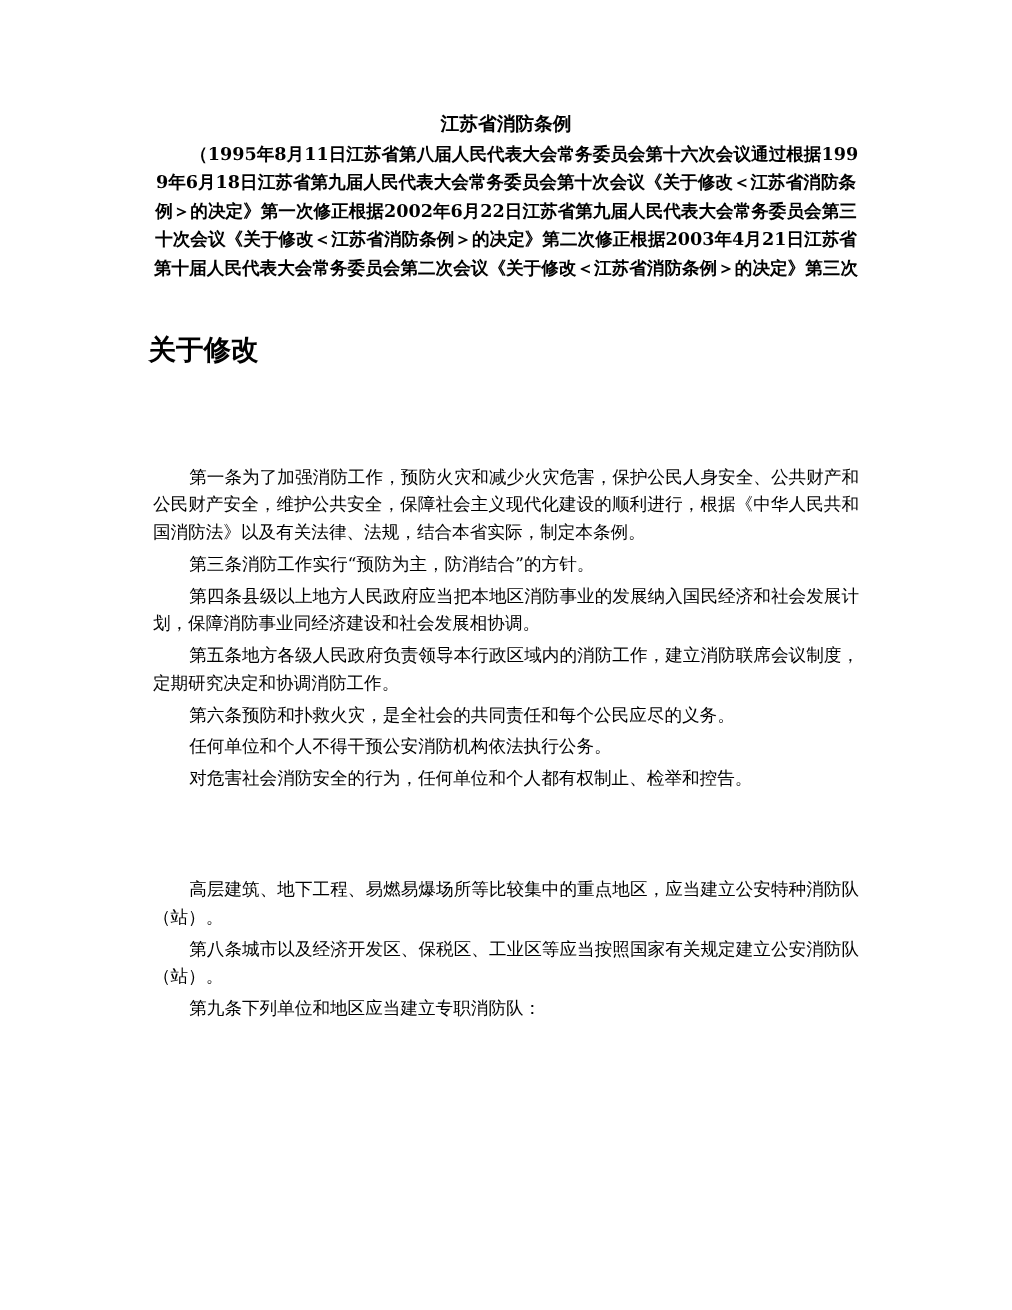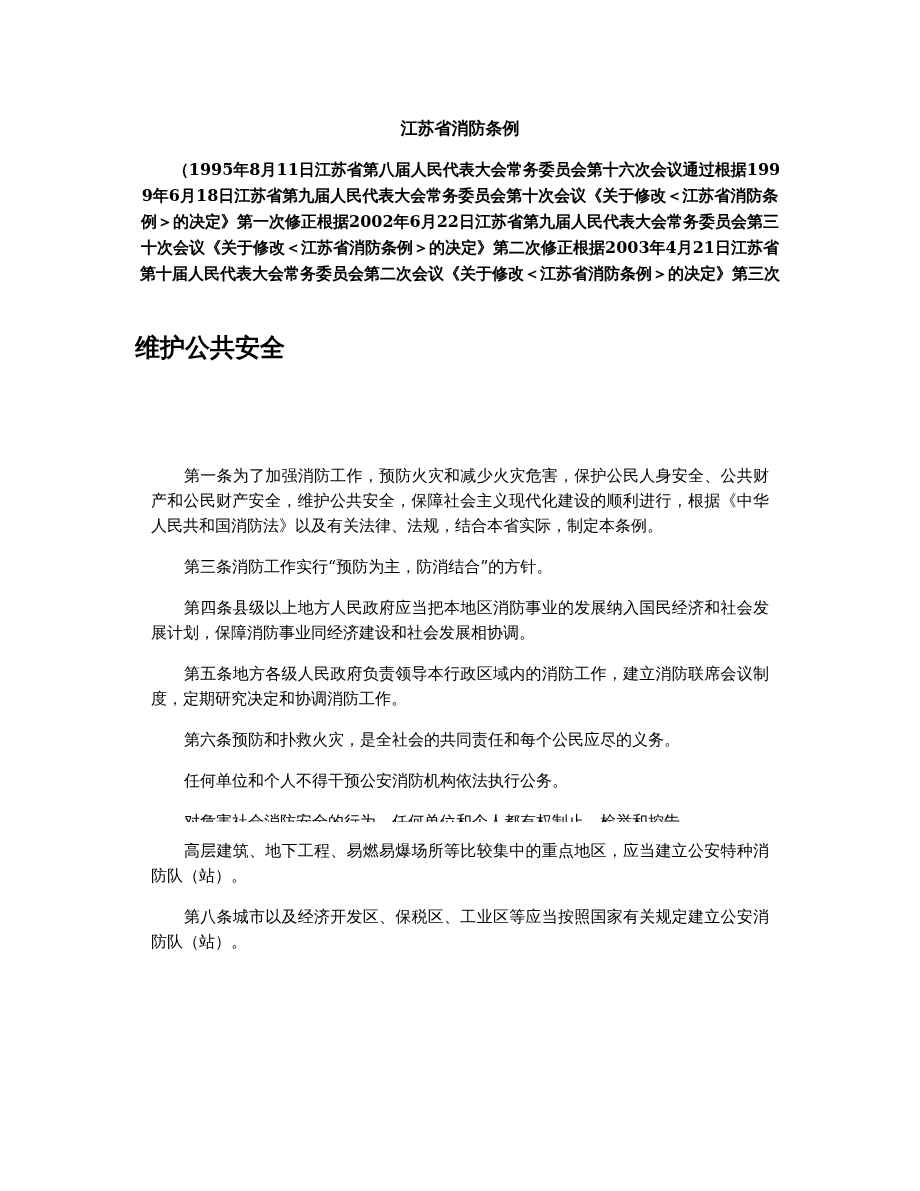"江苏省消防条例" .doc-title { margin: 15px -> 0 }
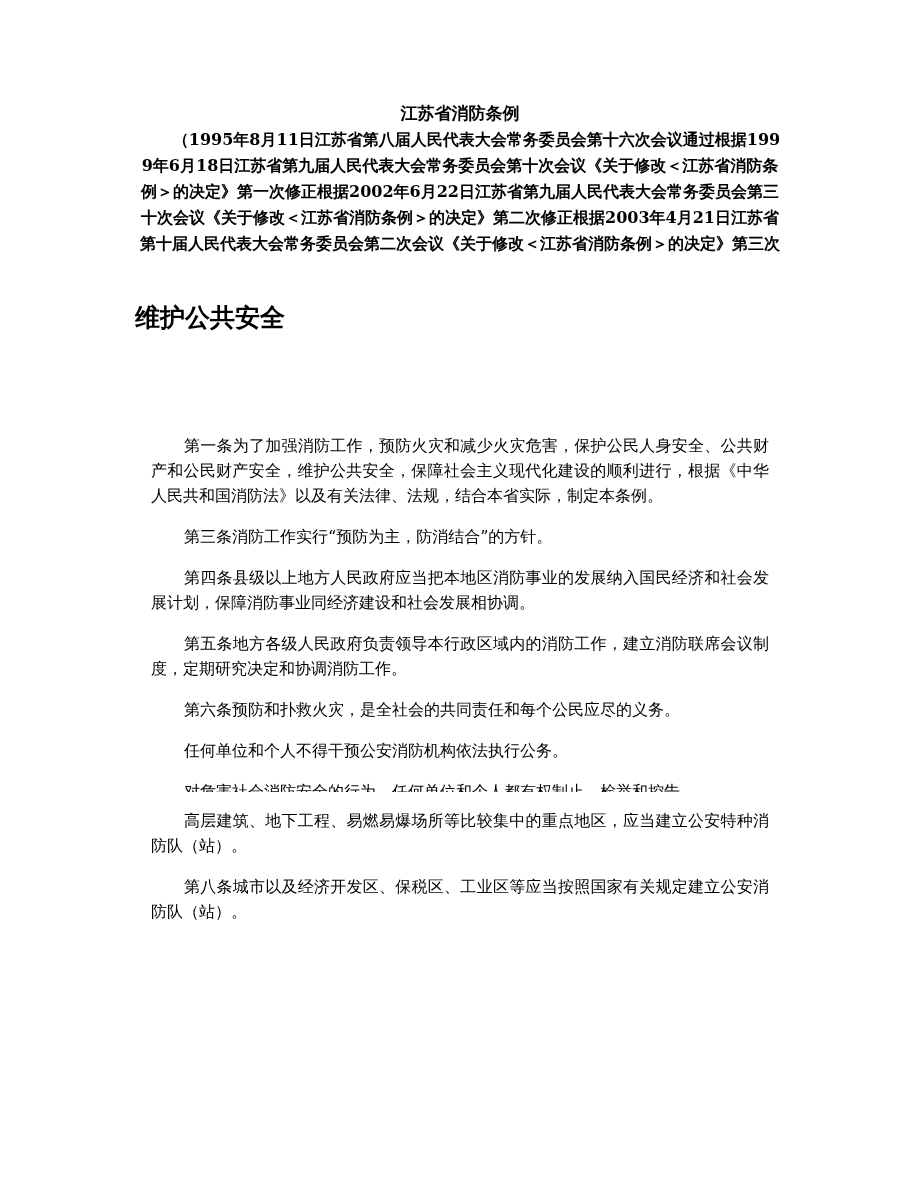"维护公共安全" h1.chapter-heading { text: 维护公共安全 -> 关于修改 }
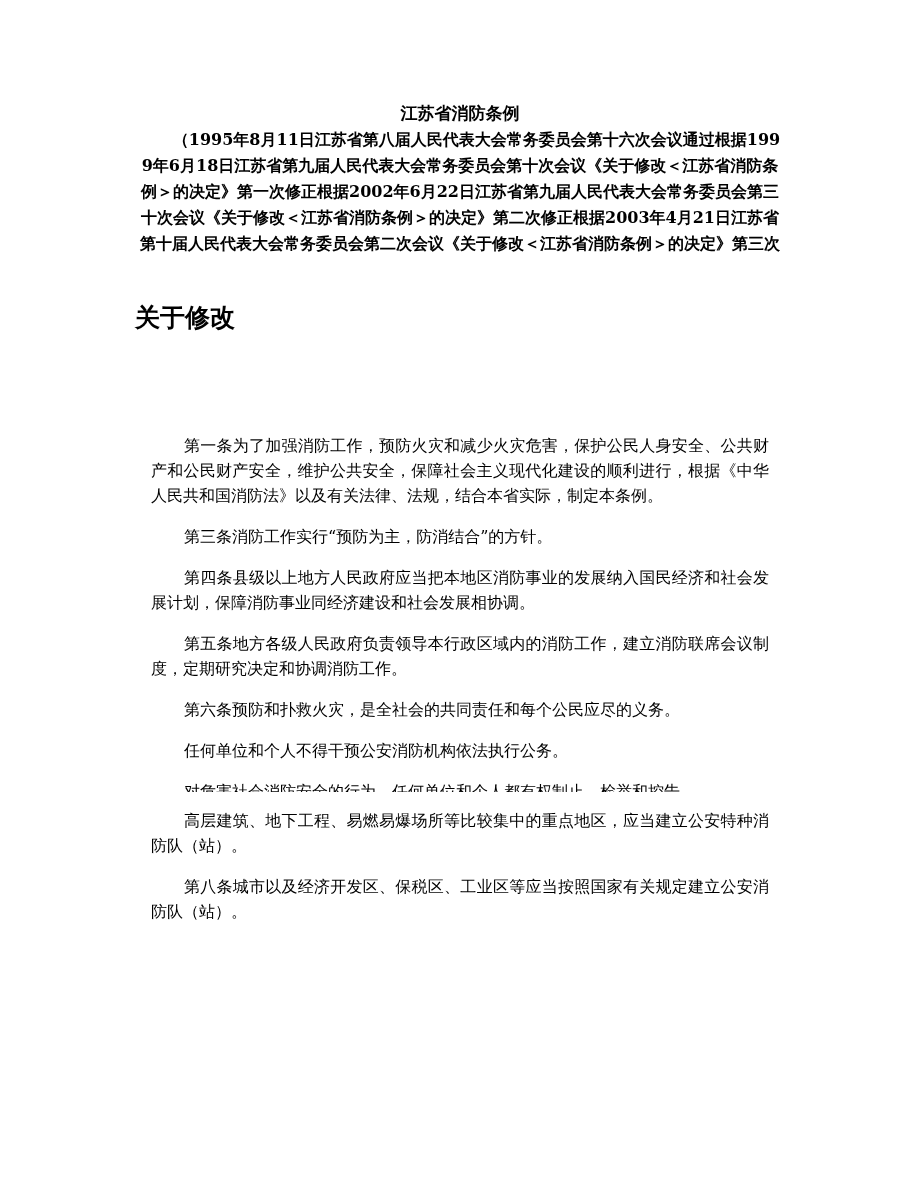"第一条为了加强消防工作，预防火灾和减少火灾危害，保护公民人身安全、公共财产和公民" .para { margin: 16px -> 4px }
